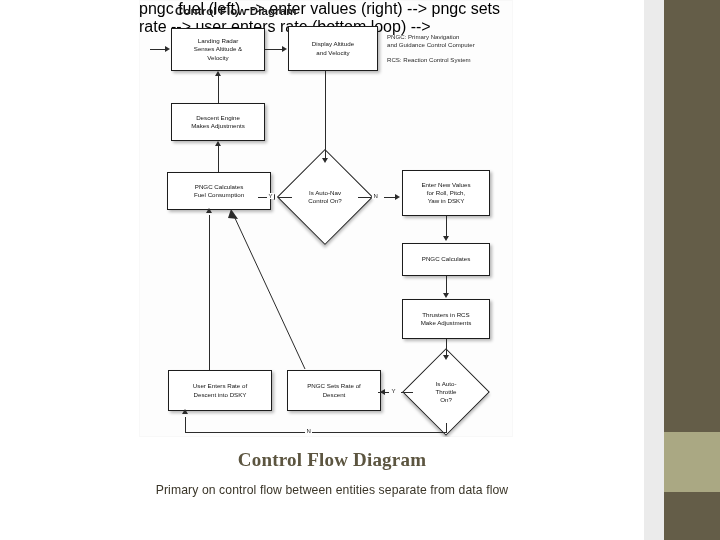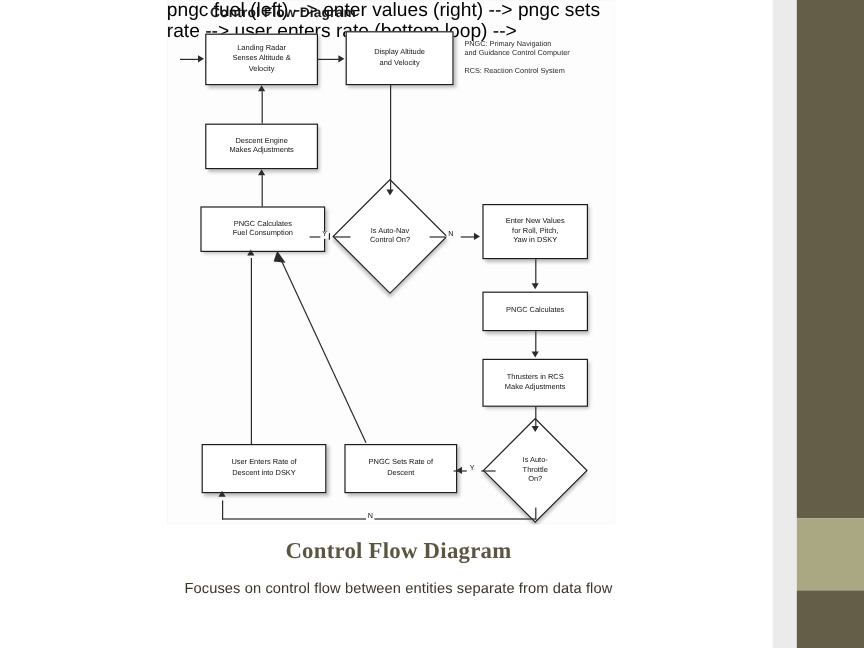"Focuses on control flow between" div { text: Focuses -> Primary }
